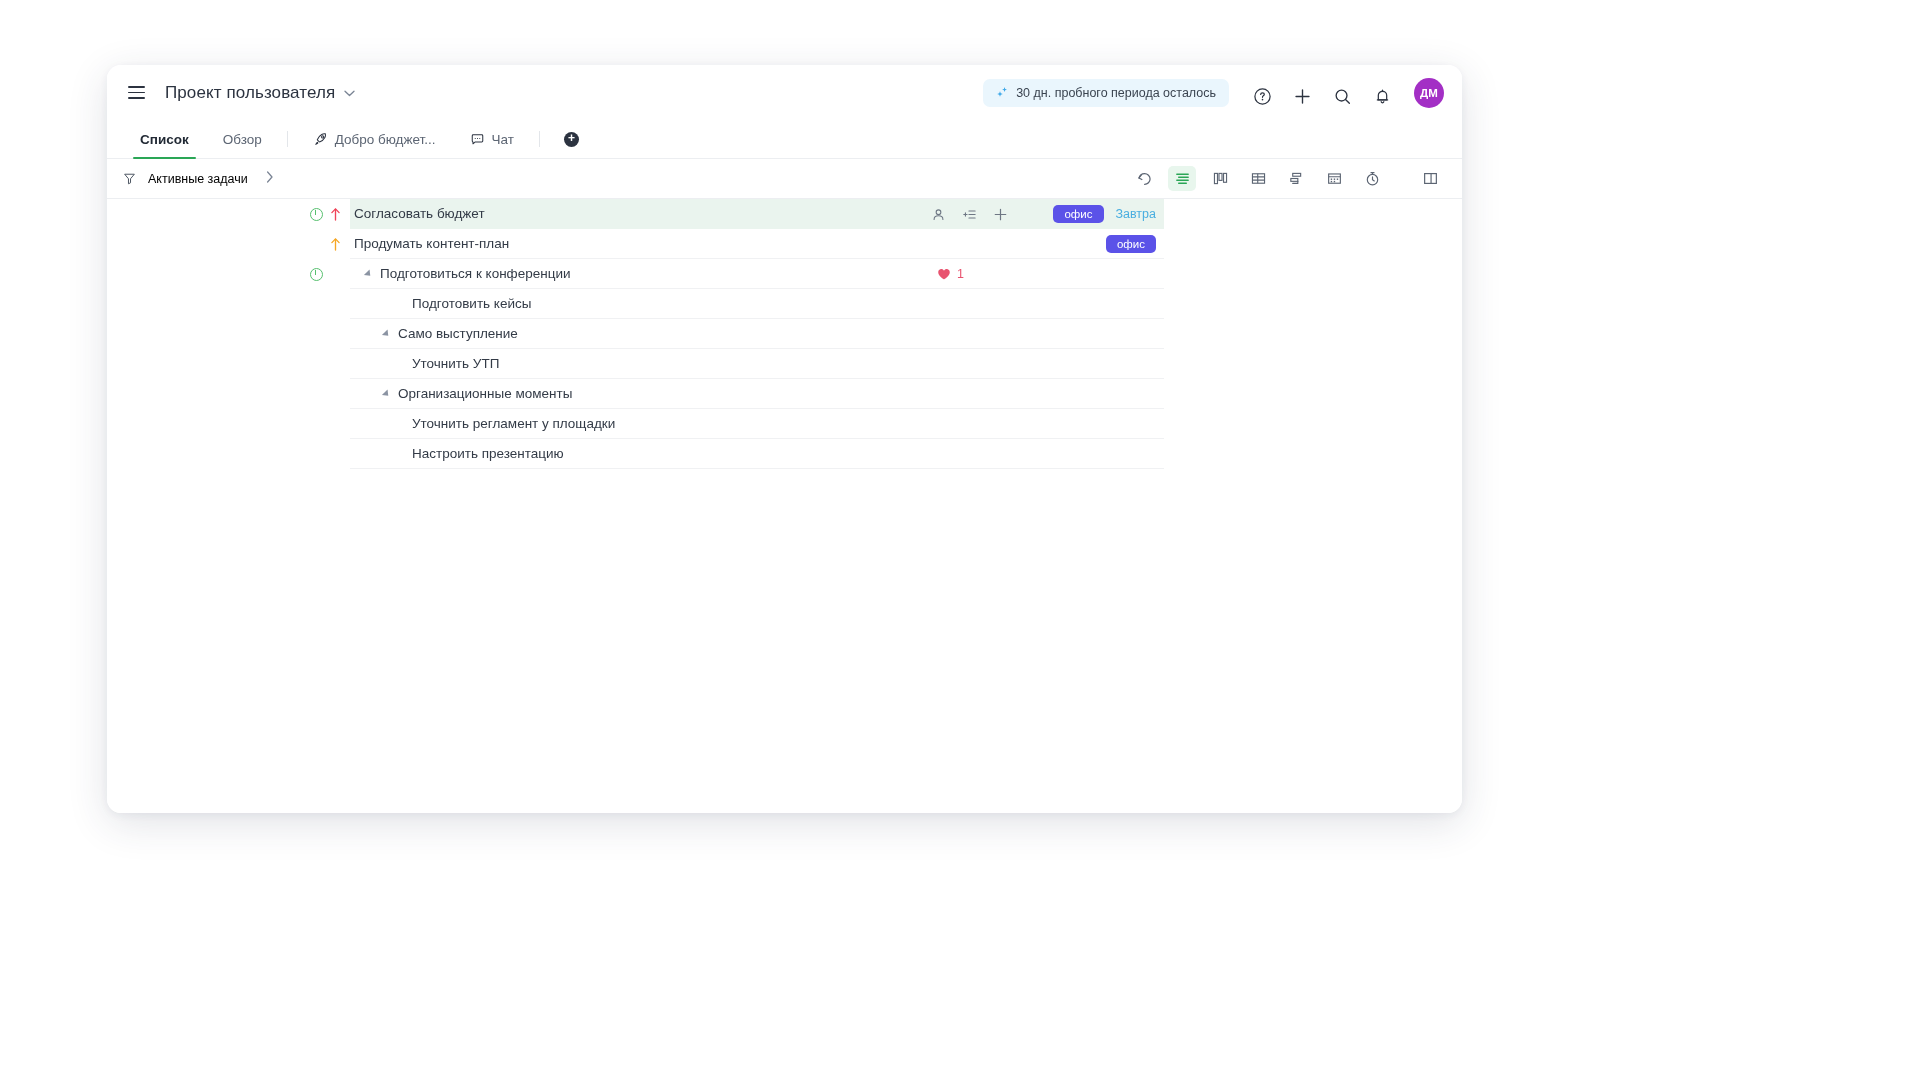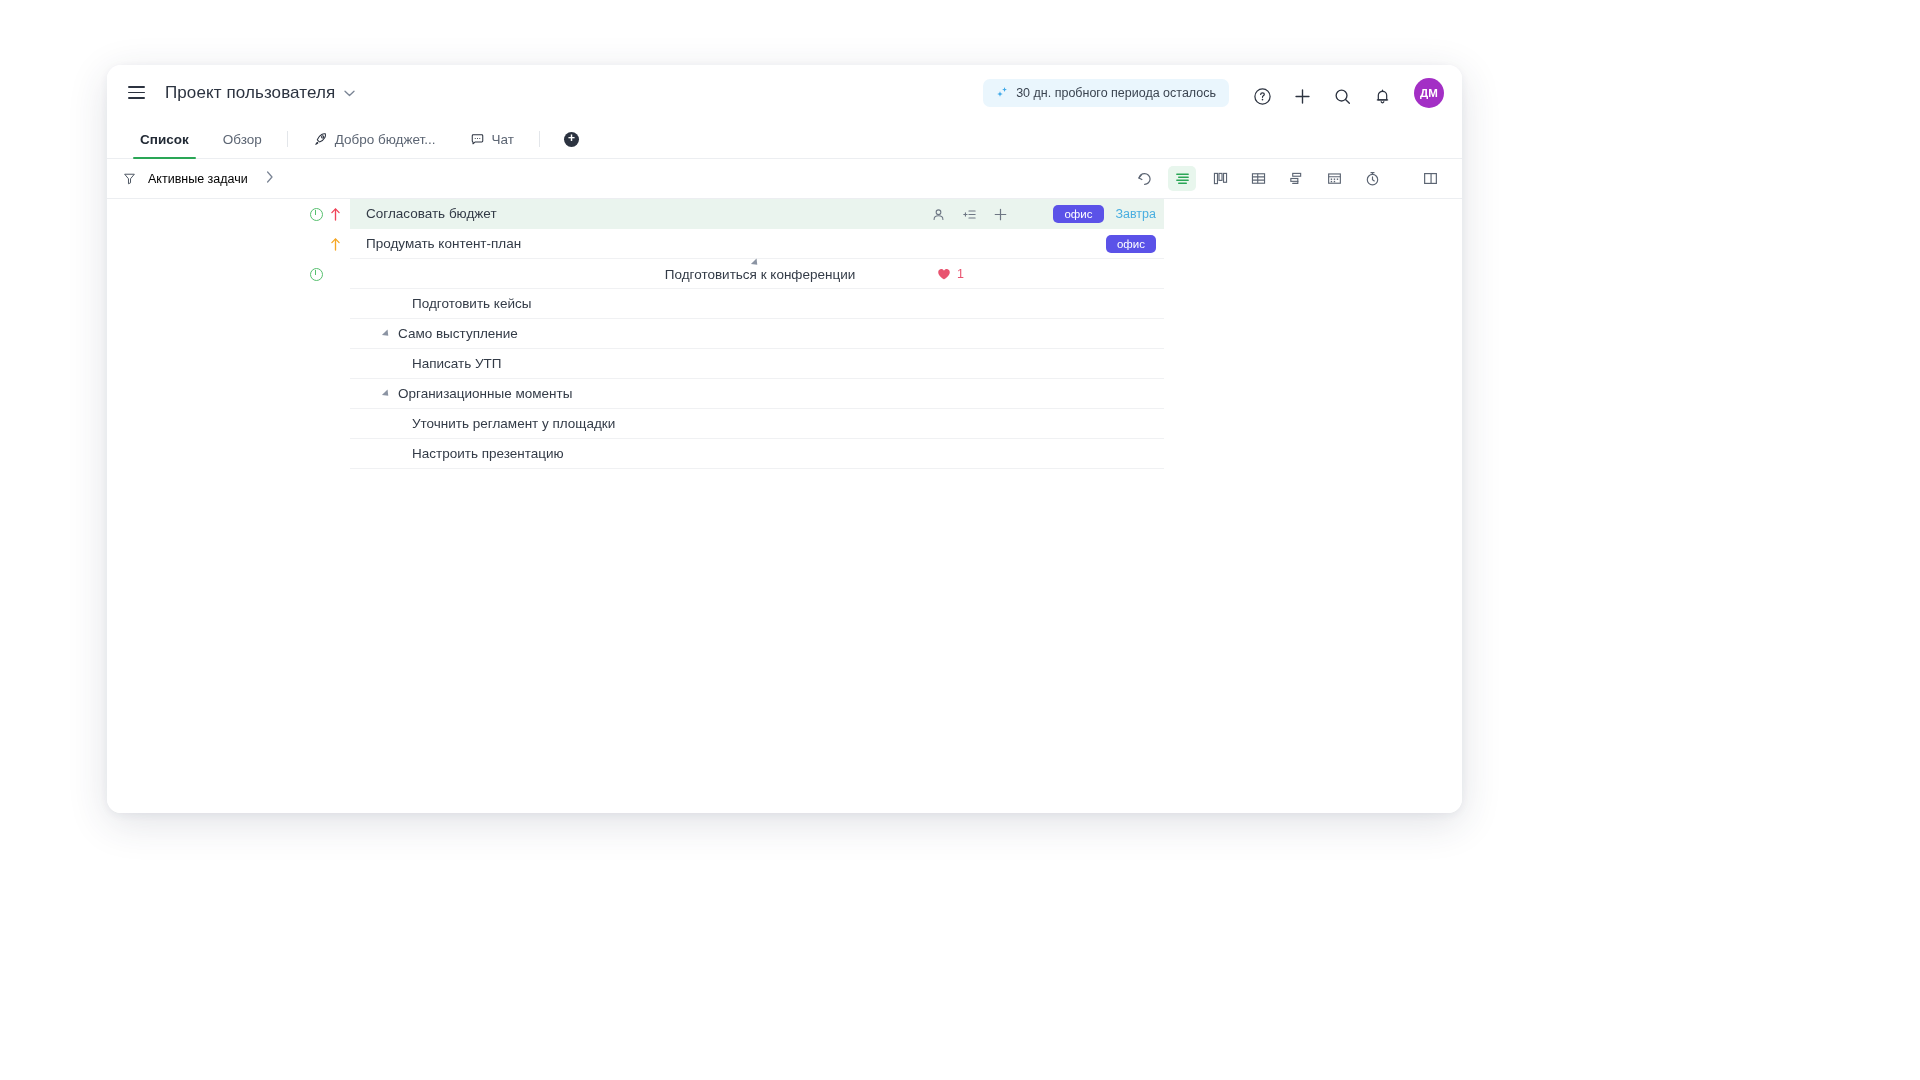"Согласовать бюджет" .indent-0 { padding-left: 16px -> 4px }
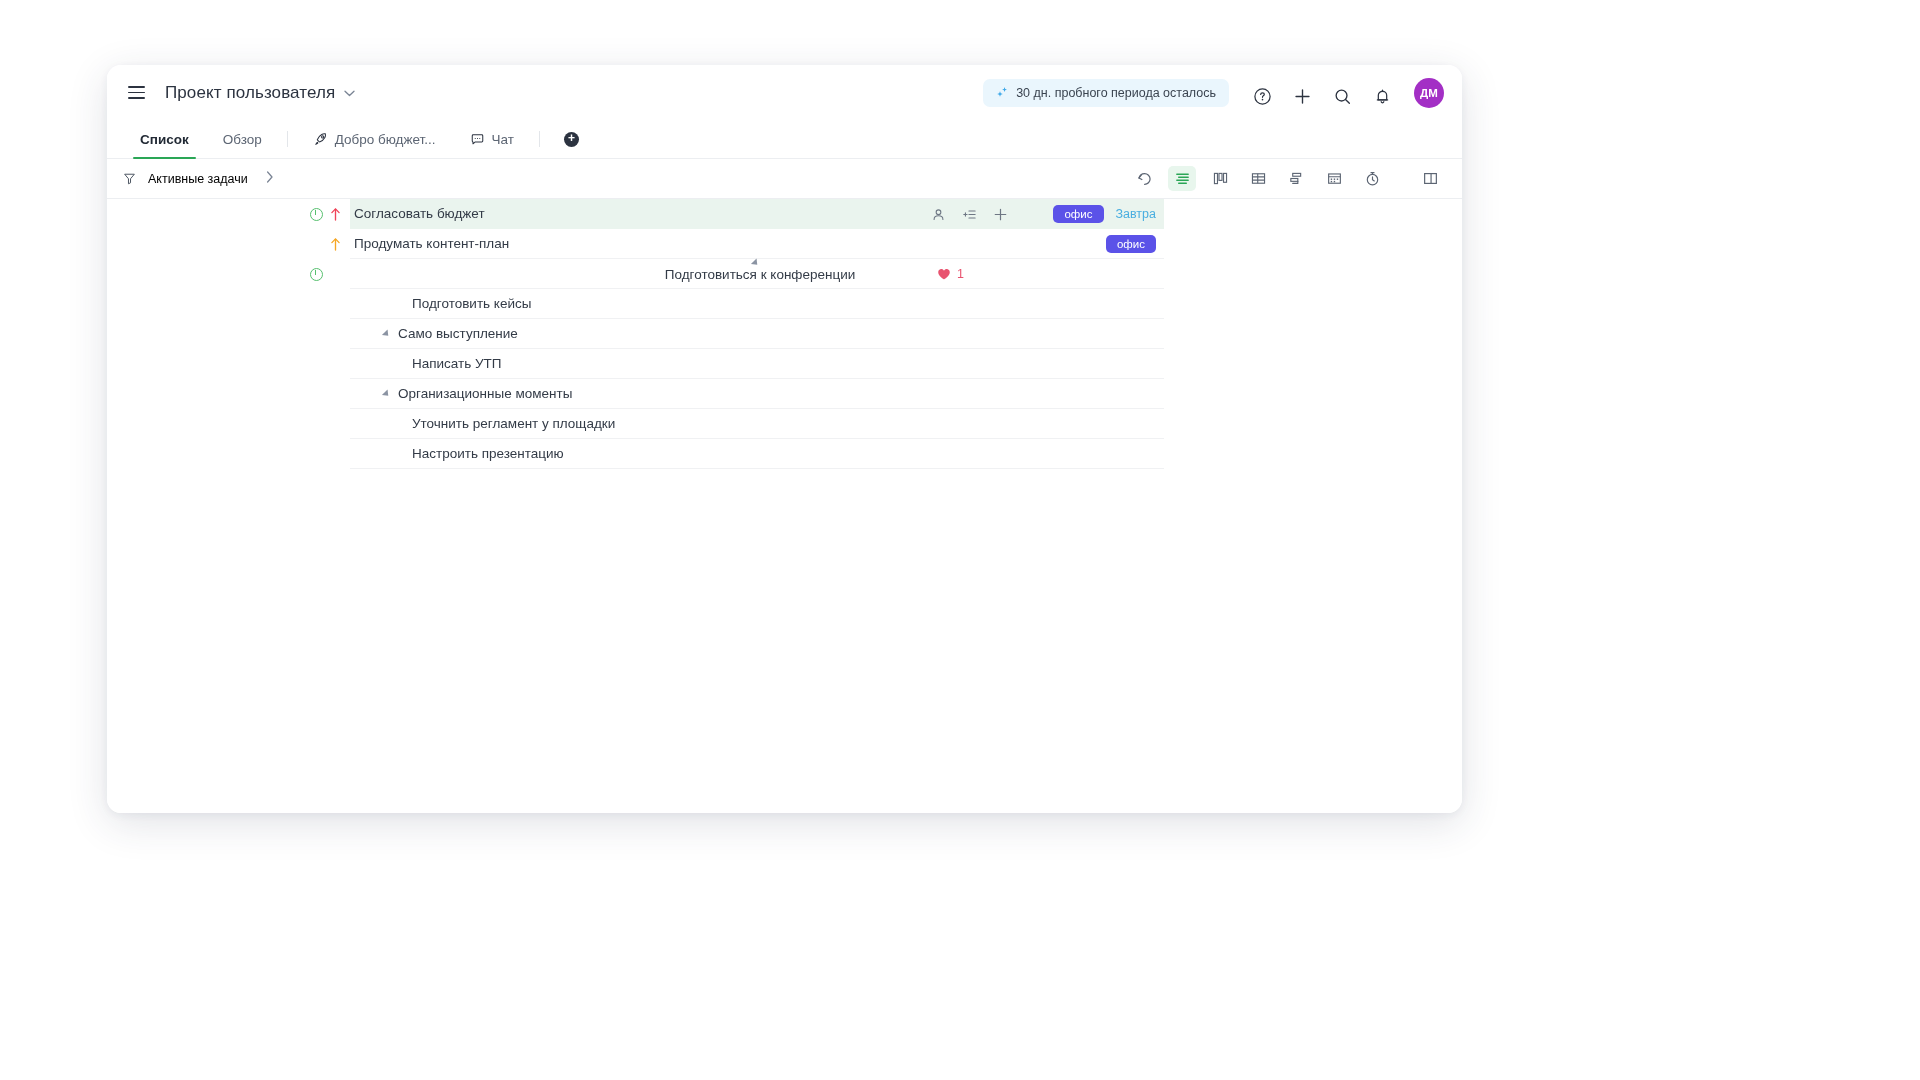"Подготовиться к конференции" .indent-1 { flex-direction: column -> none }
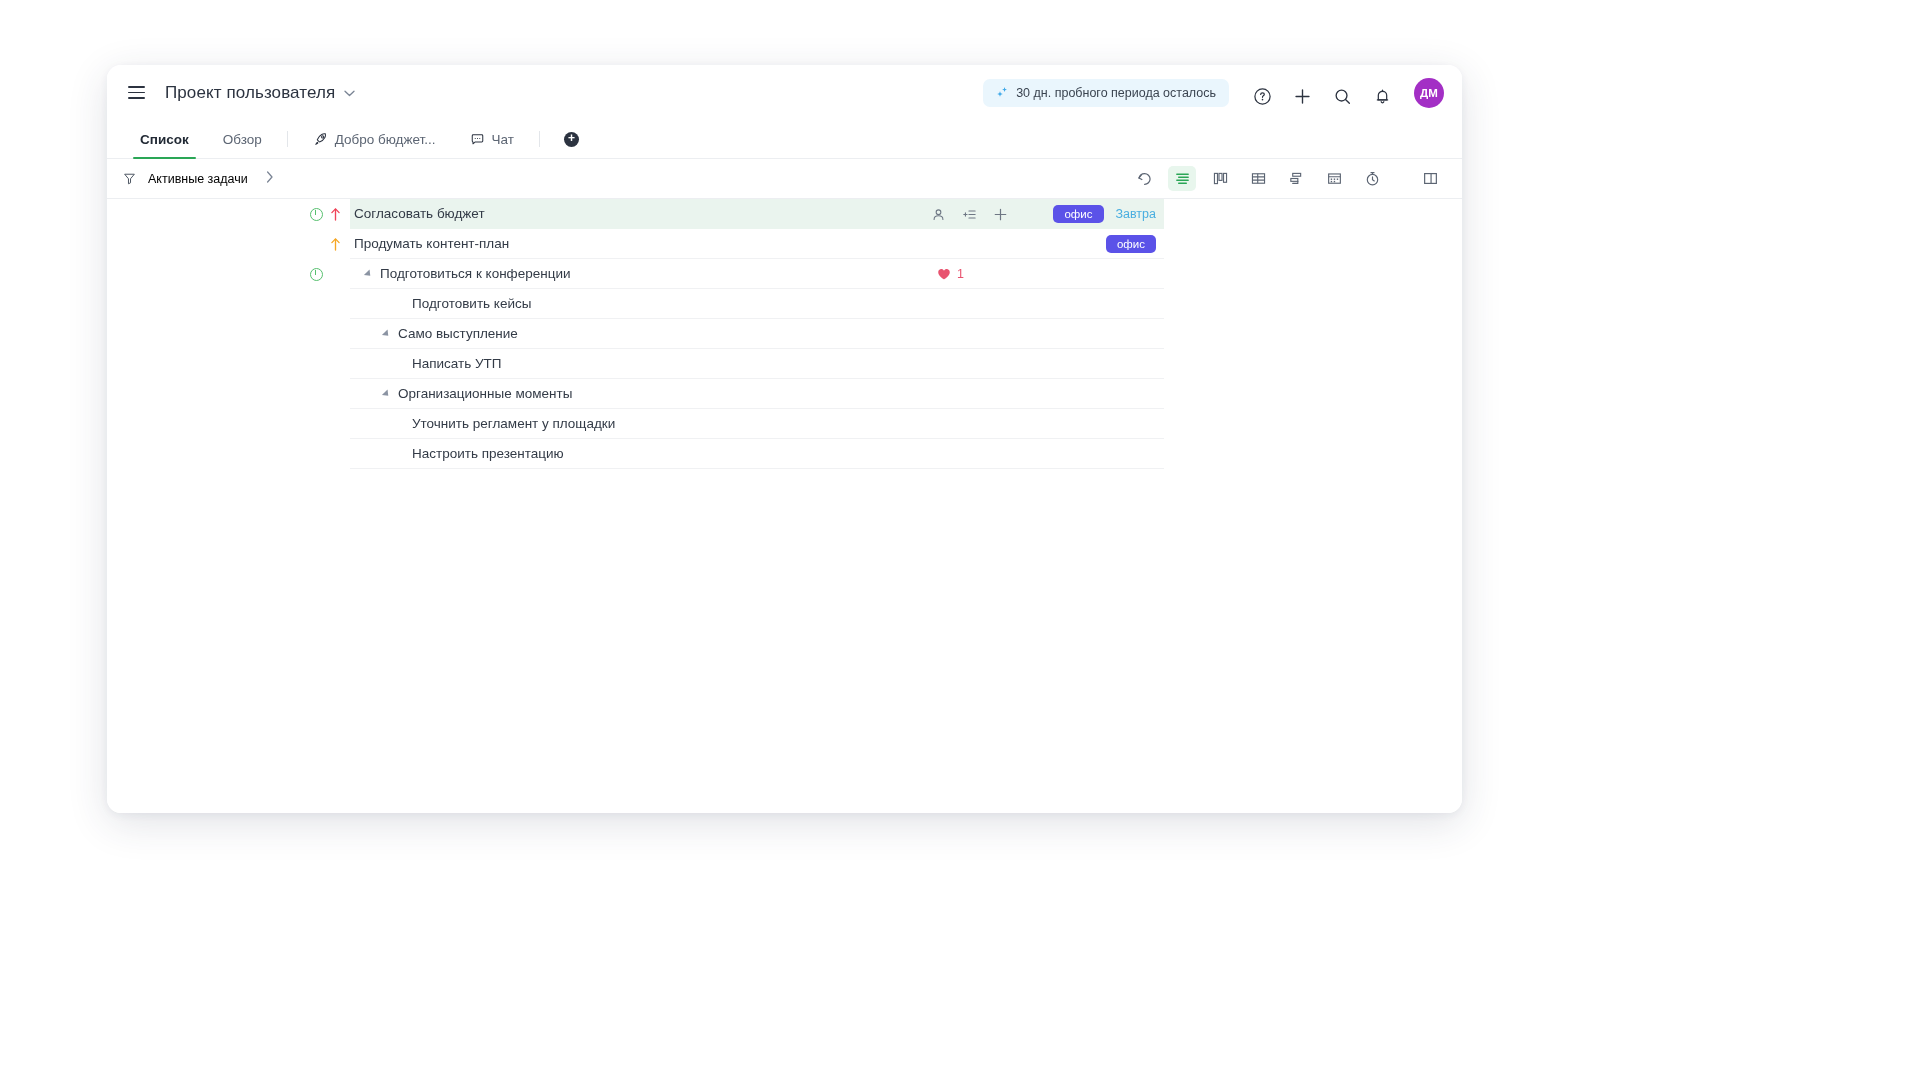"Написать УТП" div.task-title { text: Написать -> Уточнить }
